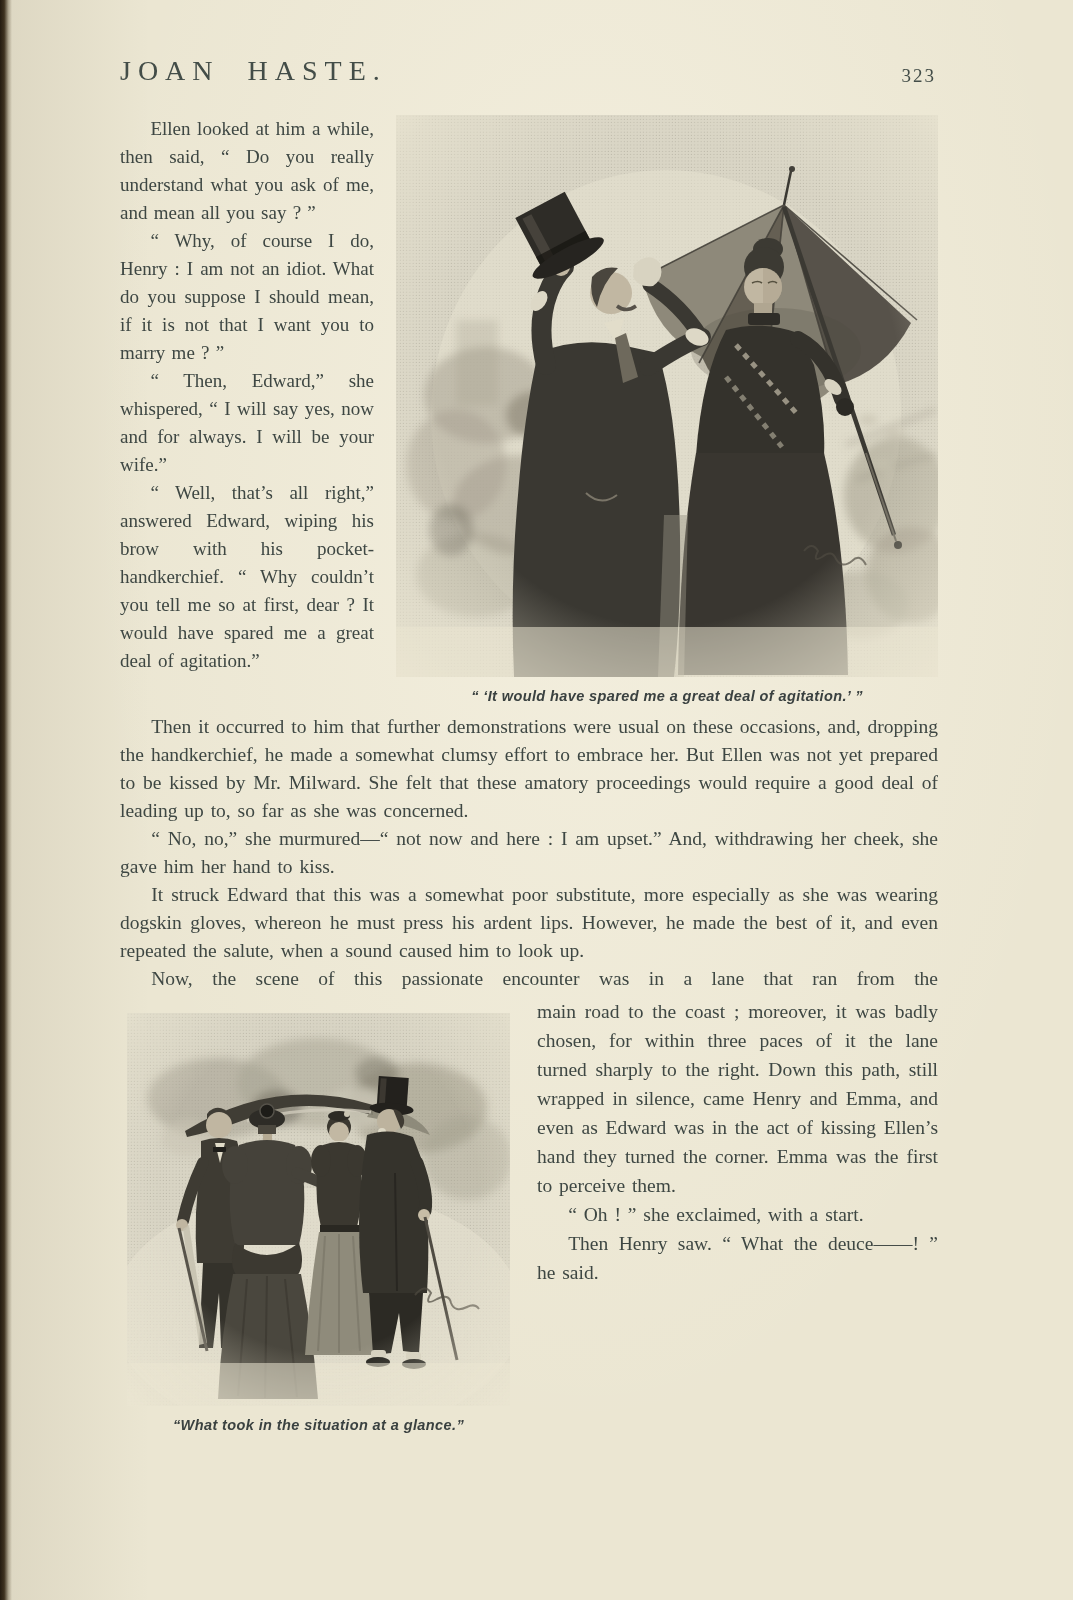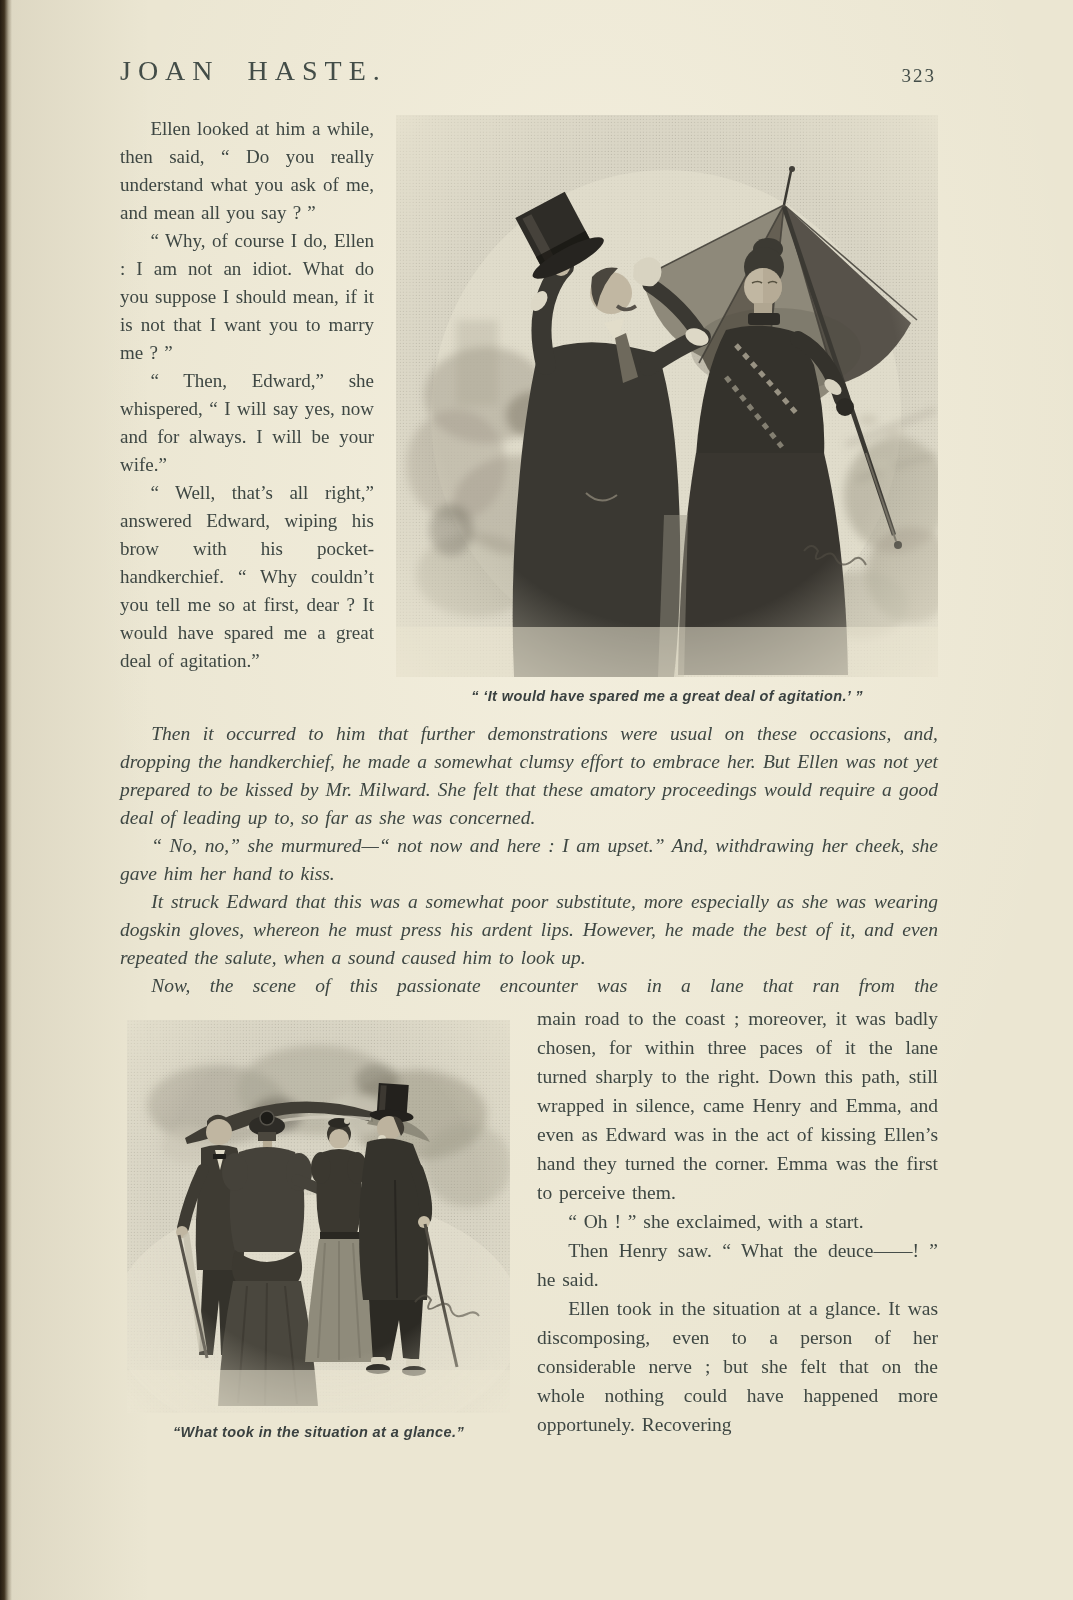"“ Why, of course I" p.para { text: Ellen -> Henry }
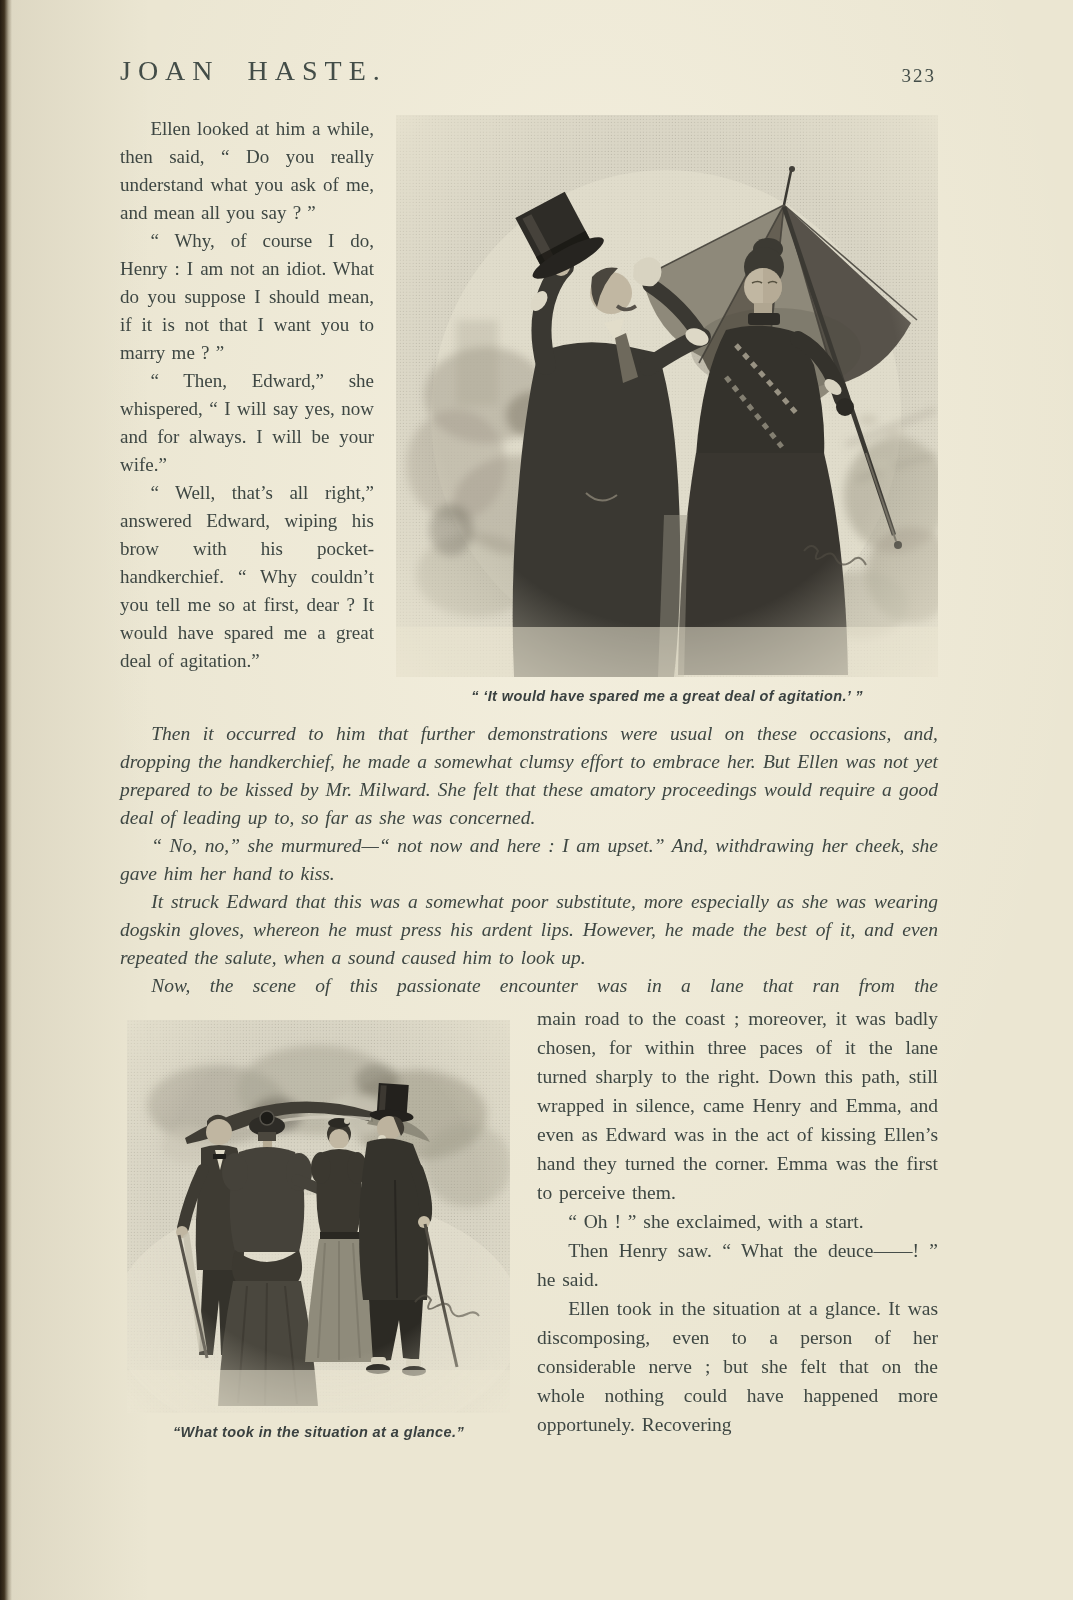"Then it occurred to him" .mid { font-style: italic -> none; margin-top: 16px -> 9px }
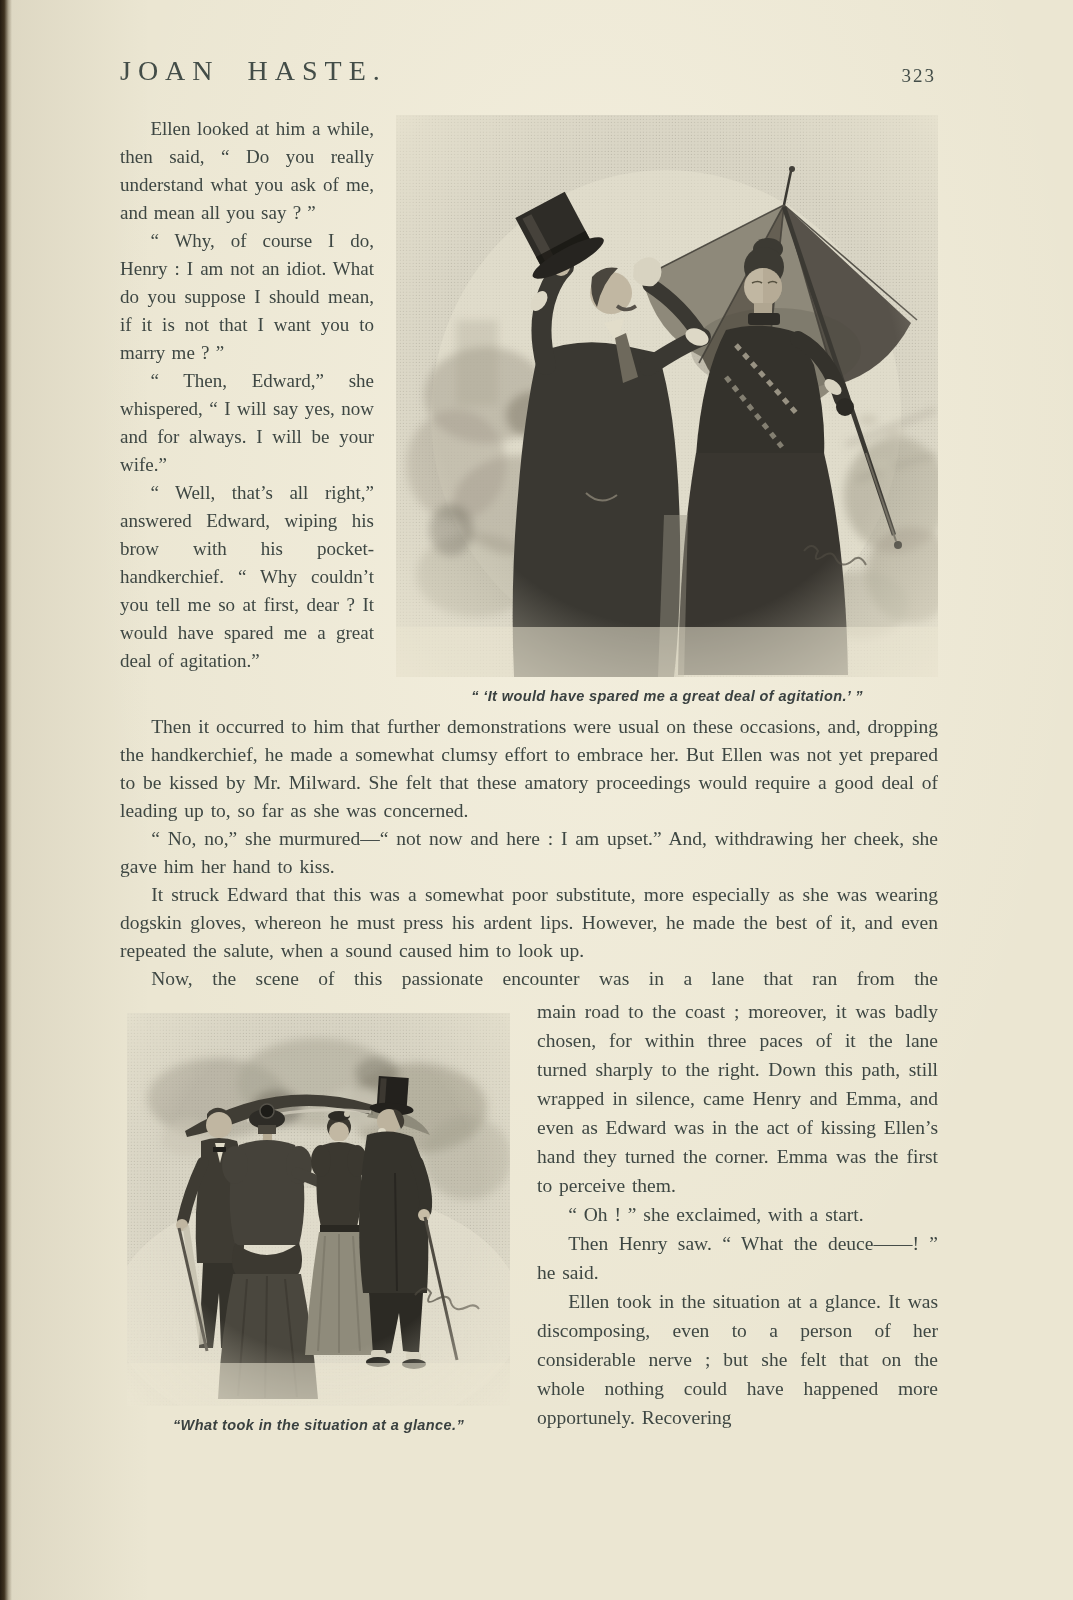"Ellen took in the situation" p.para { html: <p>Ellen took in the situation at a glance. It was discomposing, even to a person of her considerable nerve ; but she felt that on the whole nothing could have happened more opportunely. Recovering</p> -> none }
